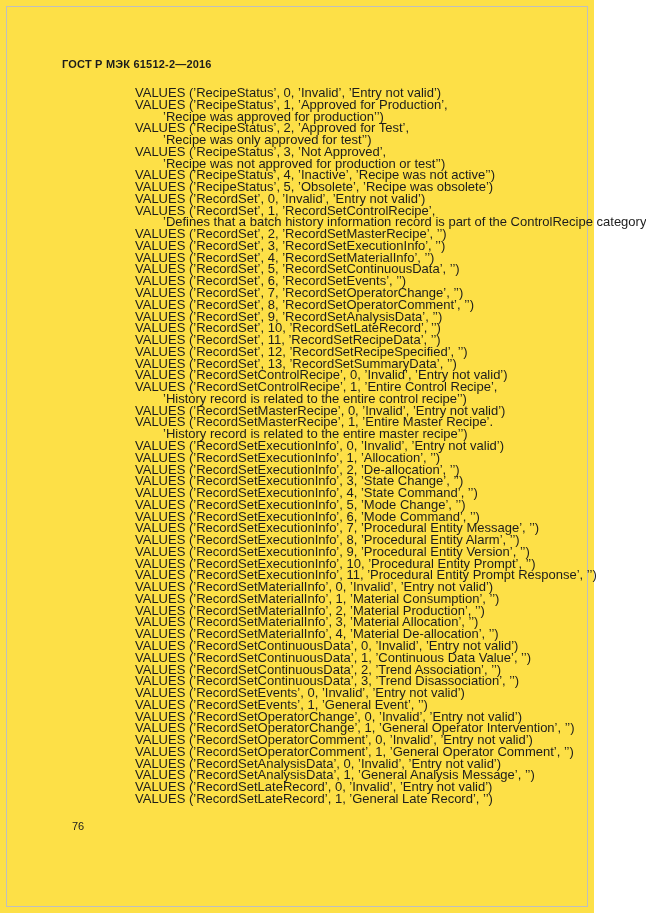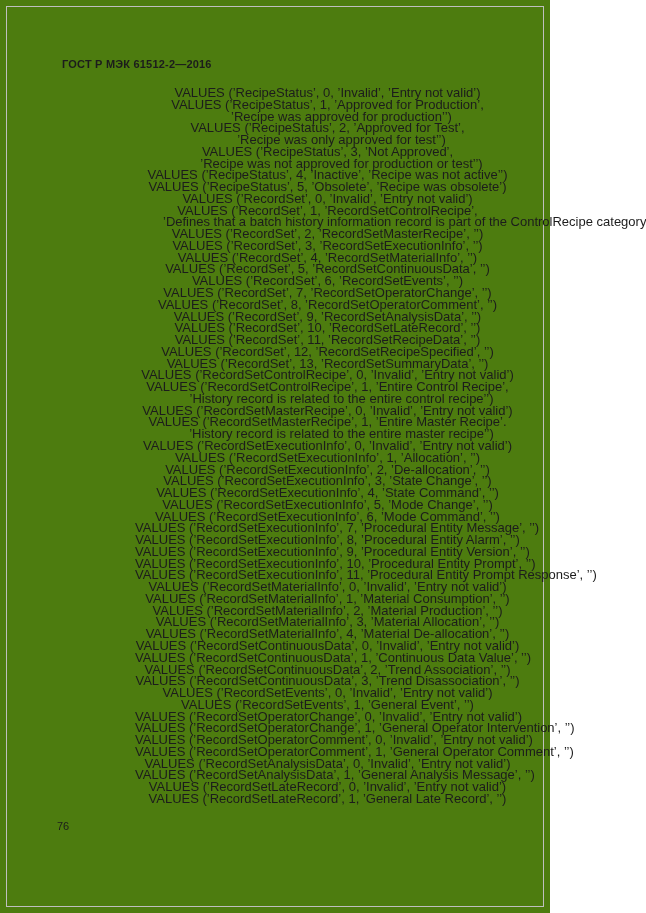"ГОСТ Р МЭК 61512-2—2016" .page { background: #4d7c0f -> #fde047; text-align: center -> none; width: 550px -> 594px }
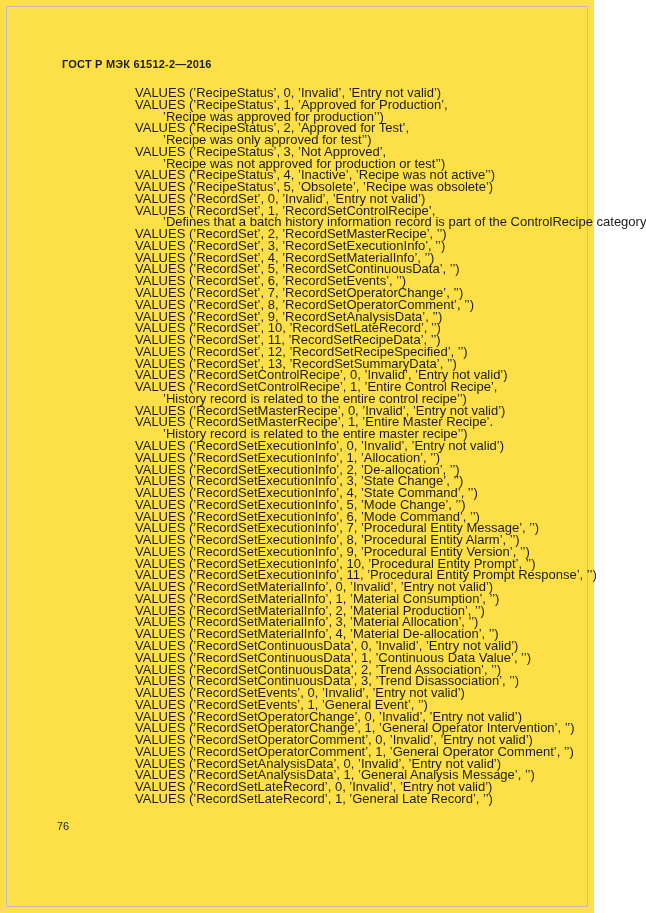"76" .page-number { left: 57px -> 72px }
